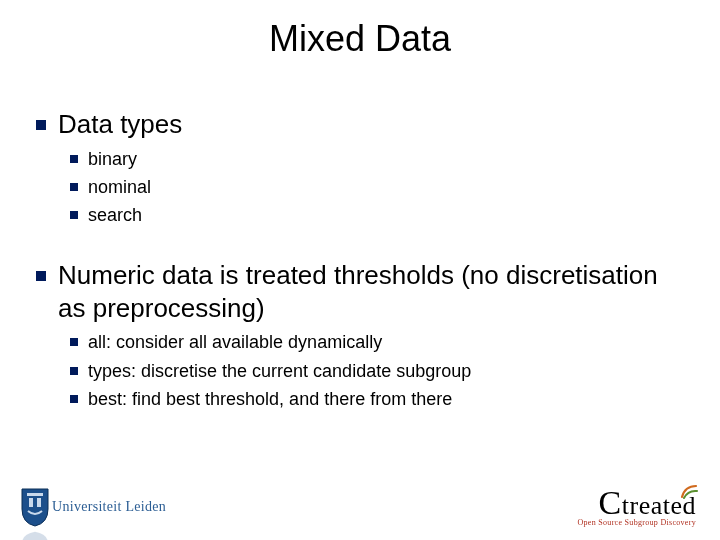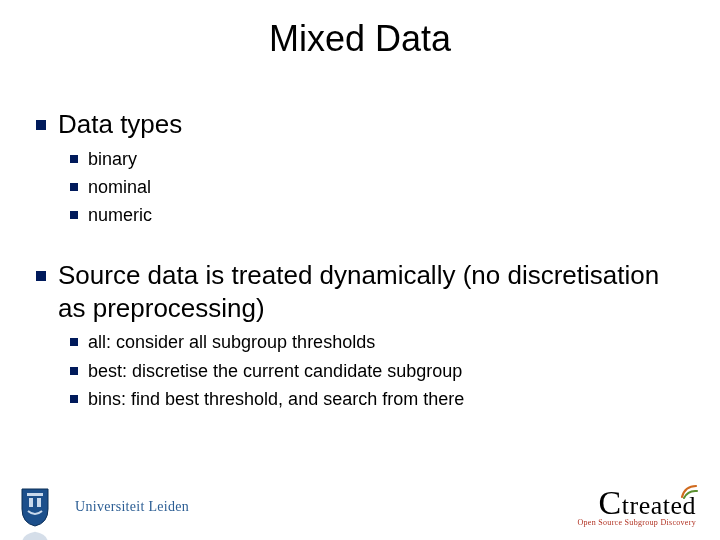"numeric" span.text { text: numeric -> search }
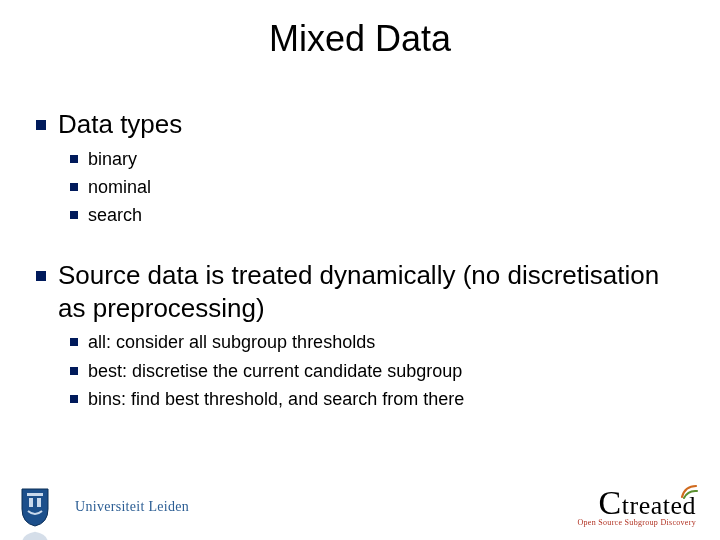"Source data is treated dynamically" span.text { text: Source data is treated dynamically -> Numeric data is treated thresholds }
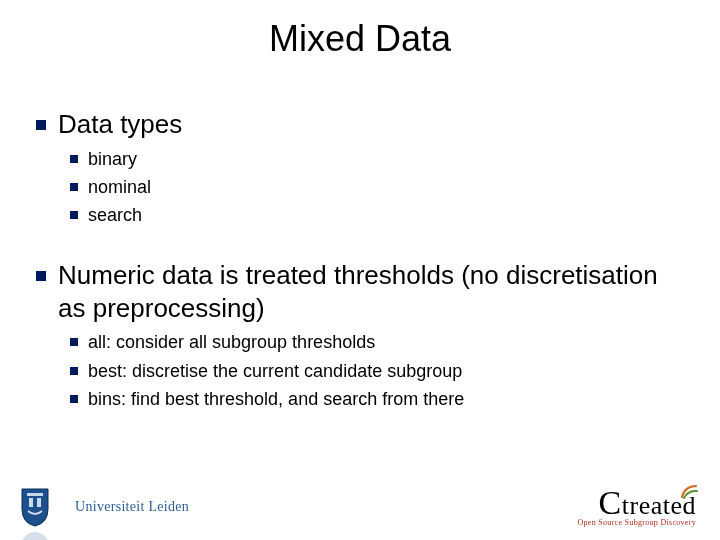"all: consider all subgroup thresholds" span.text { text: subgroup thresholds -> available dynamically }
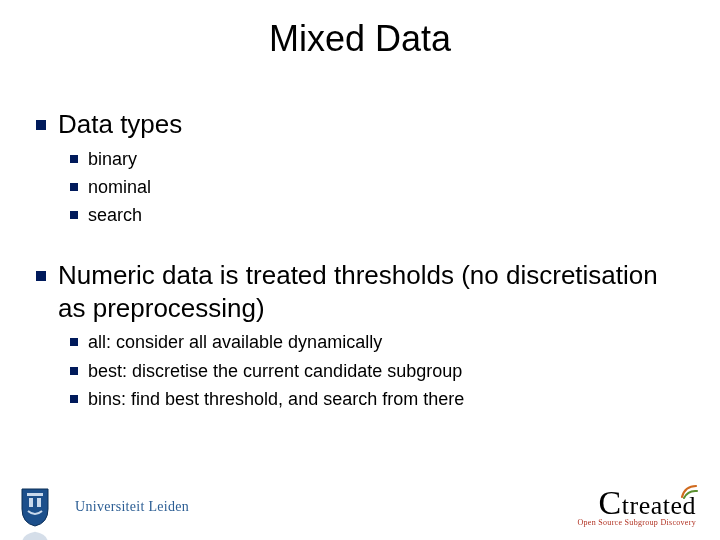"best: discretise the current candidate" span.text { text: best -> types }
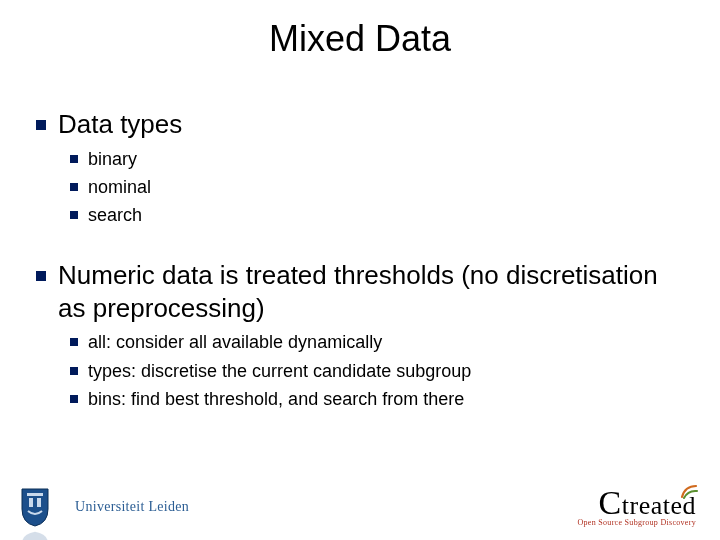"bins: find best threshold, and" span.text { text: bins: find best threshold, and search -> best: find best threshold, and there }
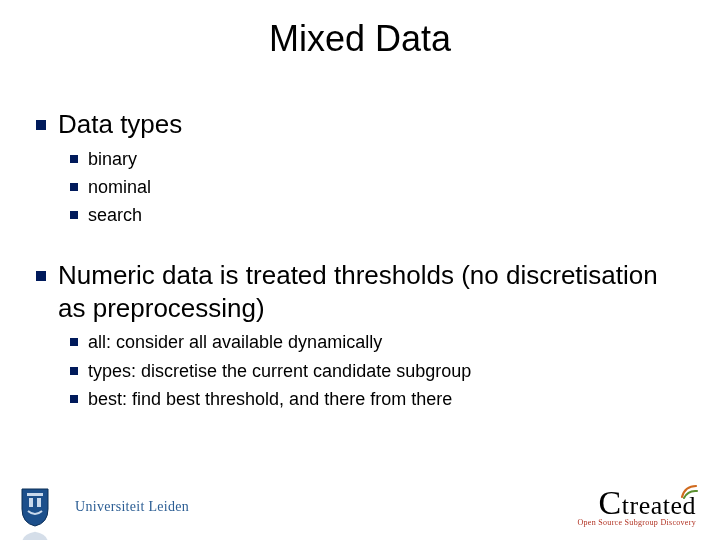"Universiteit Leiden" .uni-logo { gap: 23px -> 0 }
